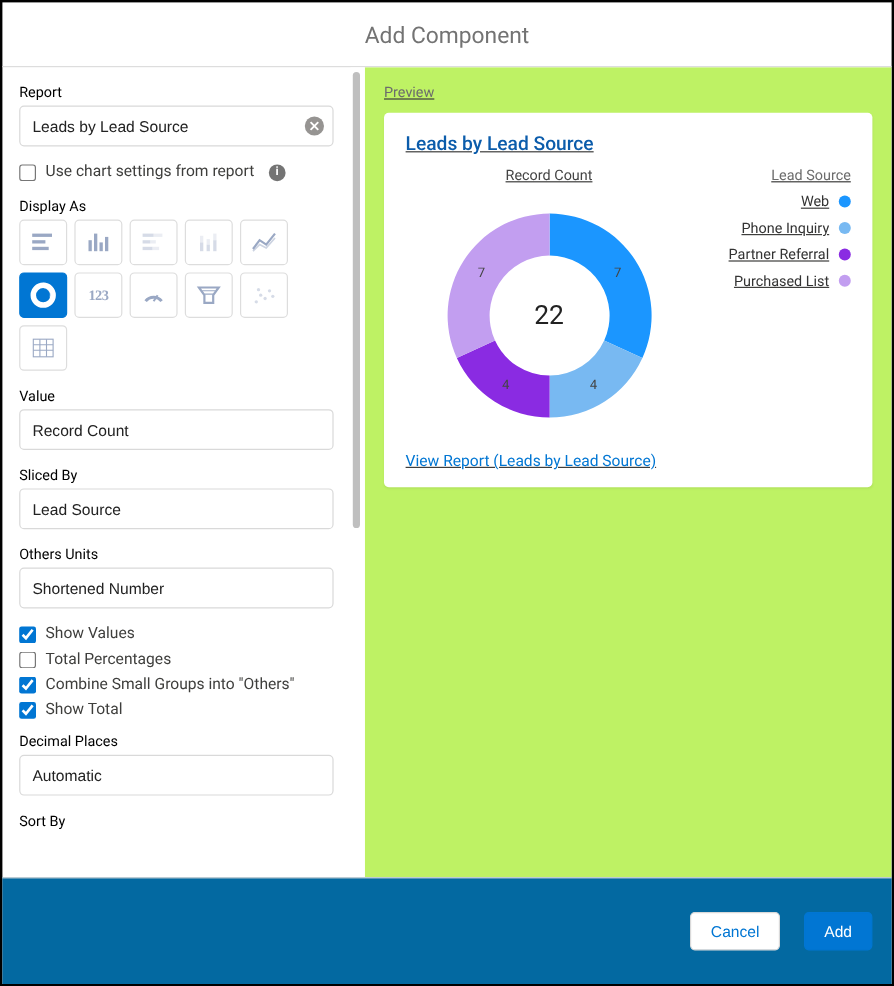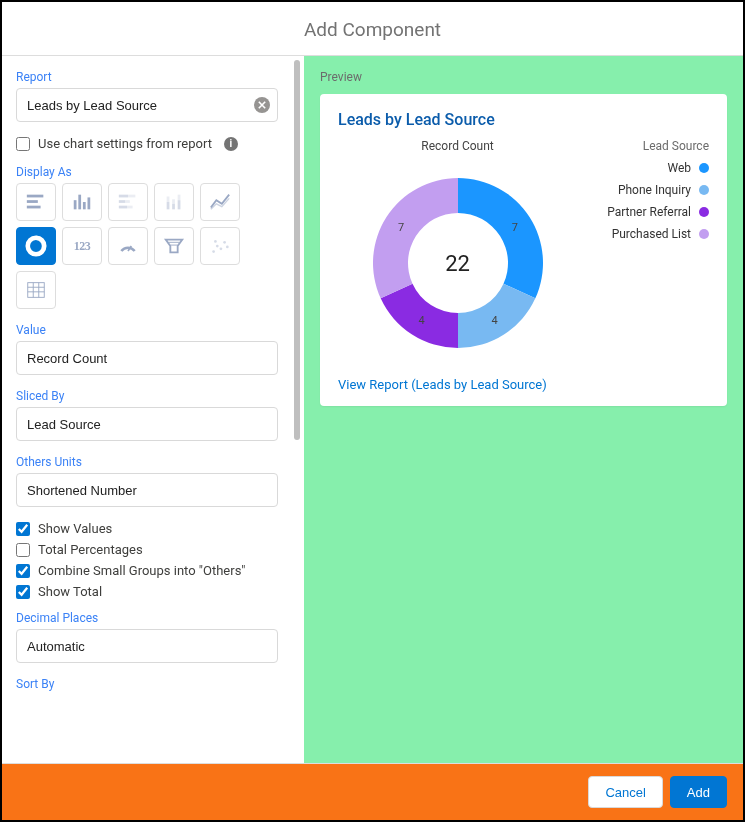"Report" .section-label { color: #3b82f6 -> #000000 }
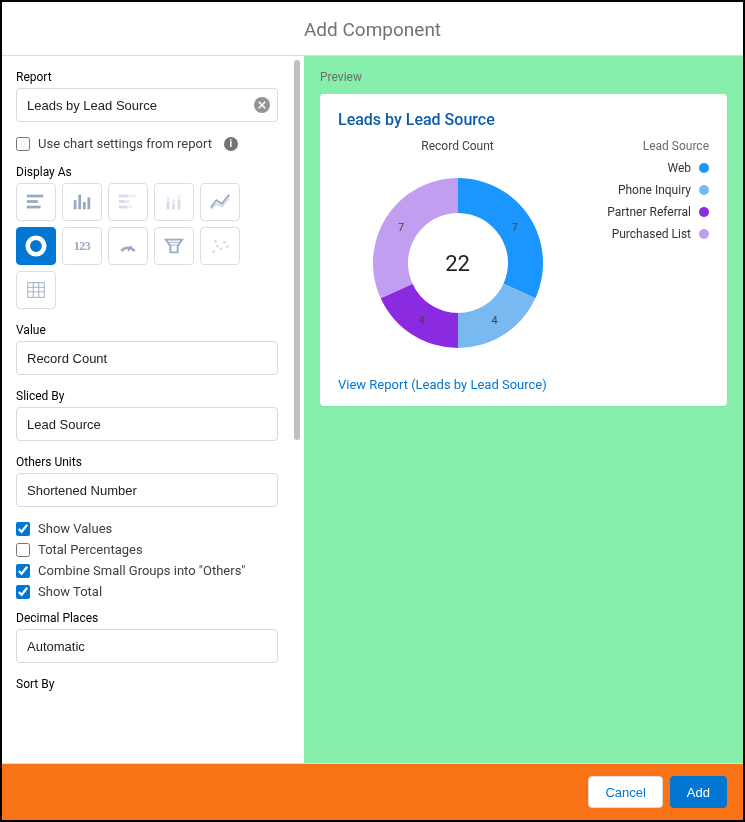"Preview" .right-panel { background: #86efac -> #bef264; text-decoration: none -> underline }
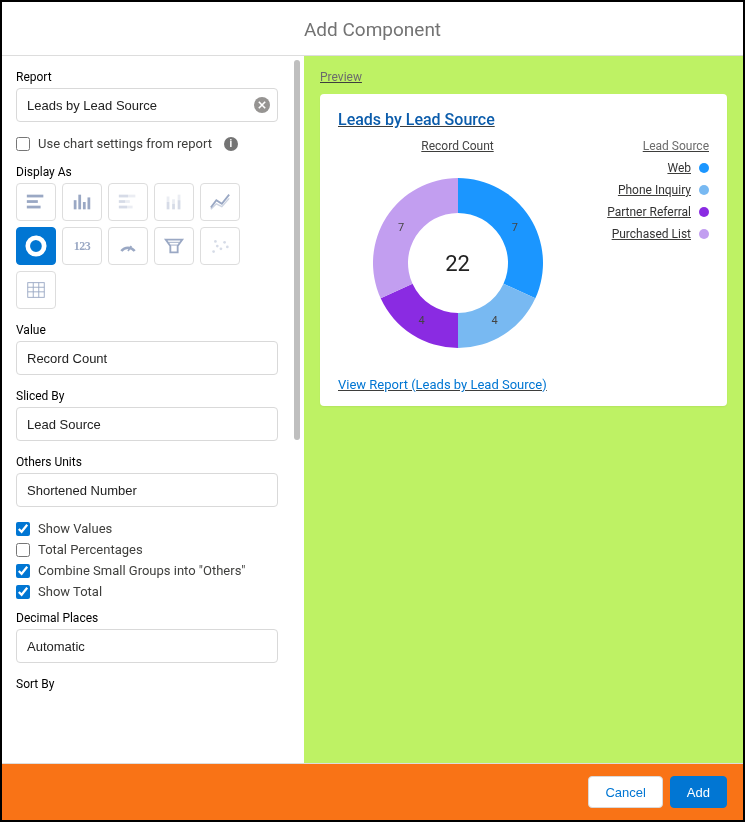"Cancel" .modal-footer { background: #f97316 -> #0369a1; gap: 7px -> 20px; padding: 12px 16px -> 28px 16px }
